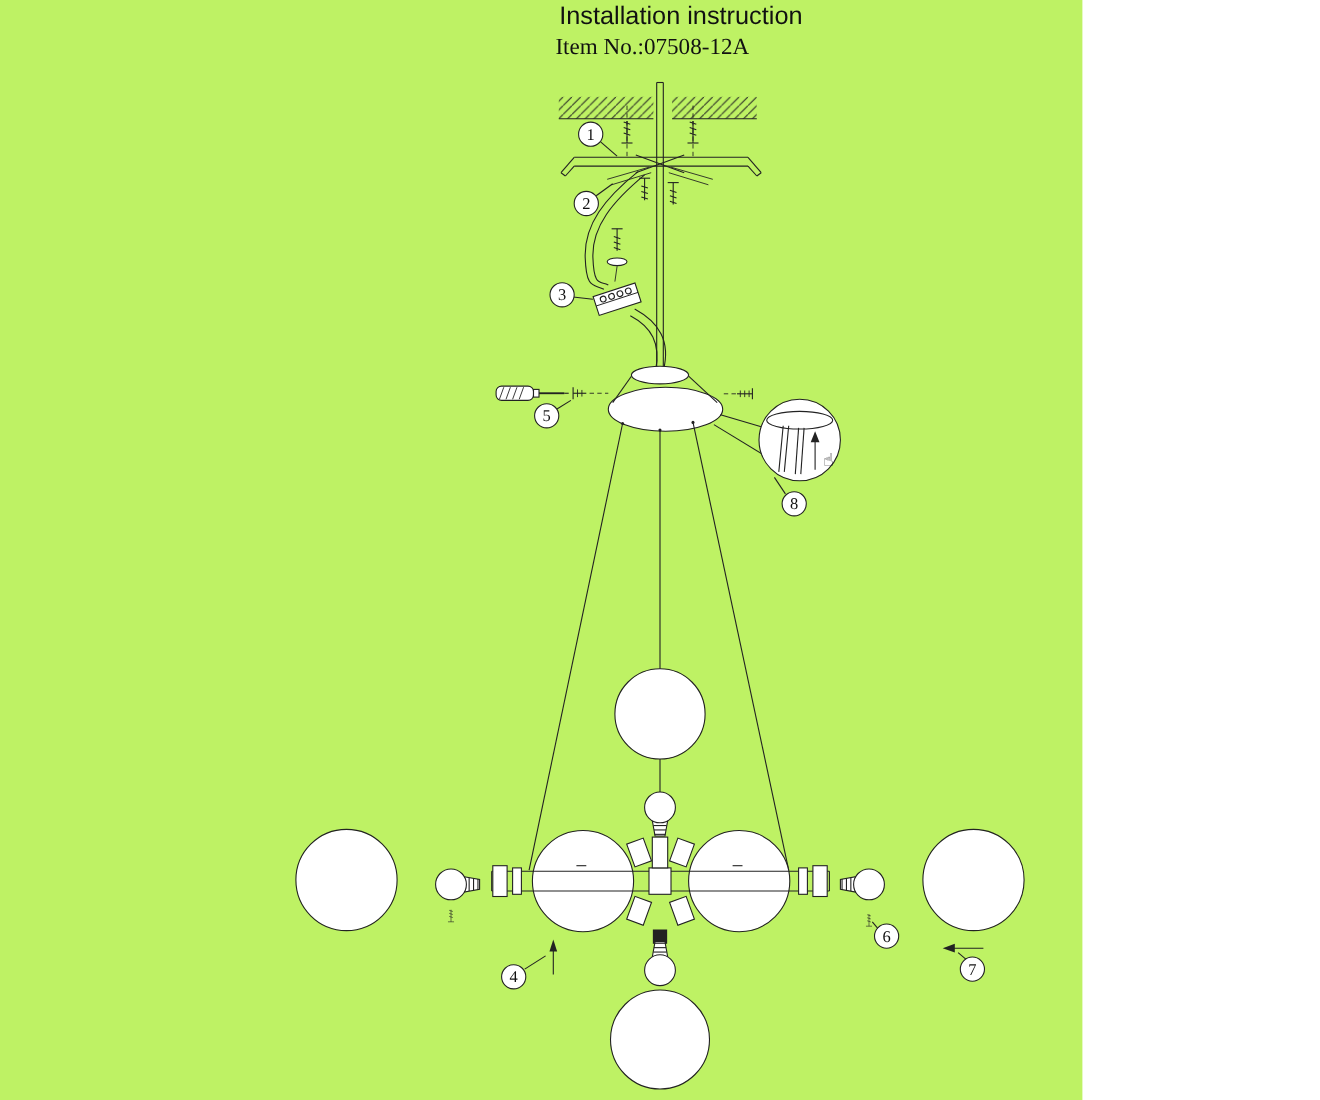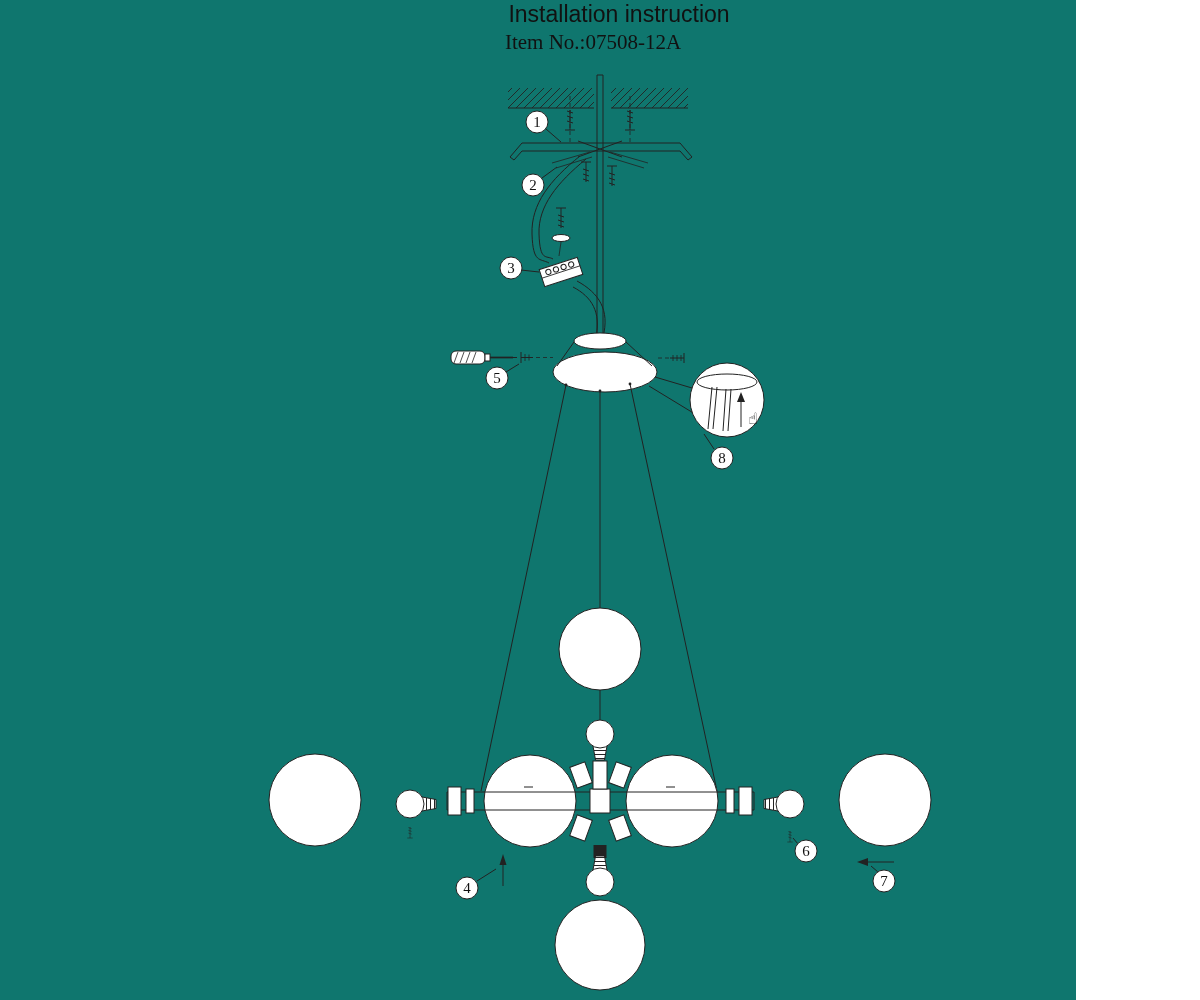"Installation instruction" .stage { background: #0f766e -> #bef264; width: 1076px -> 984px }
